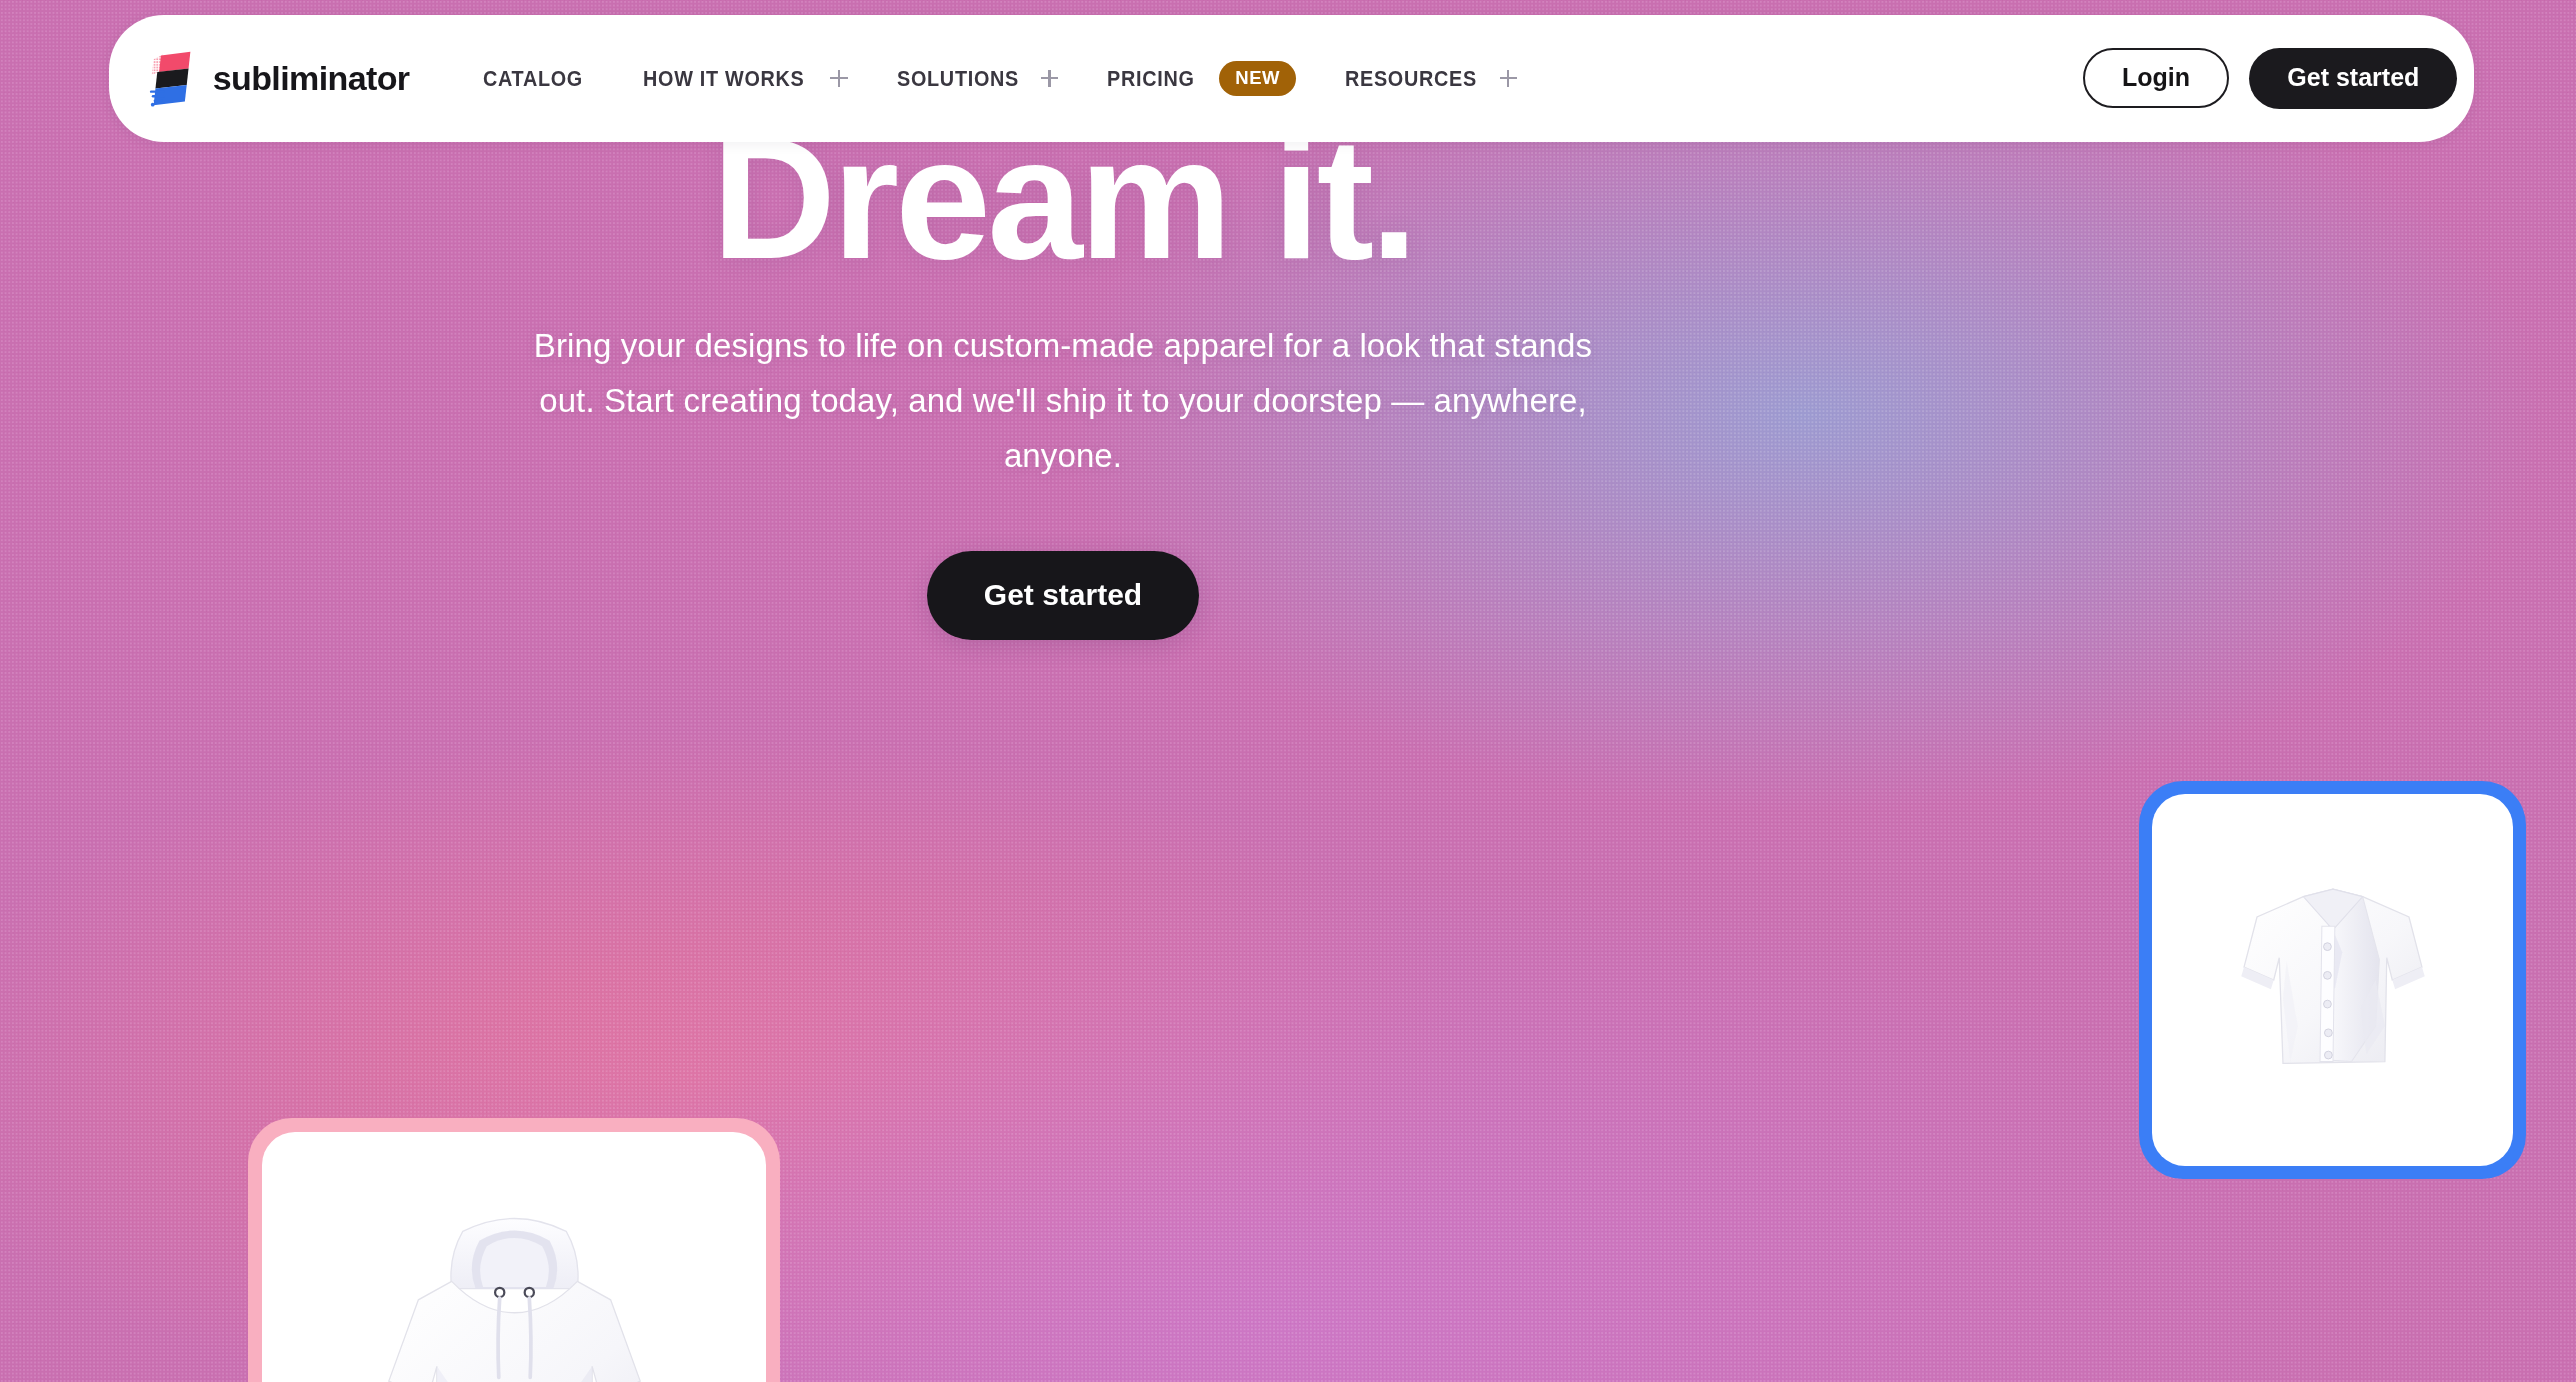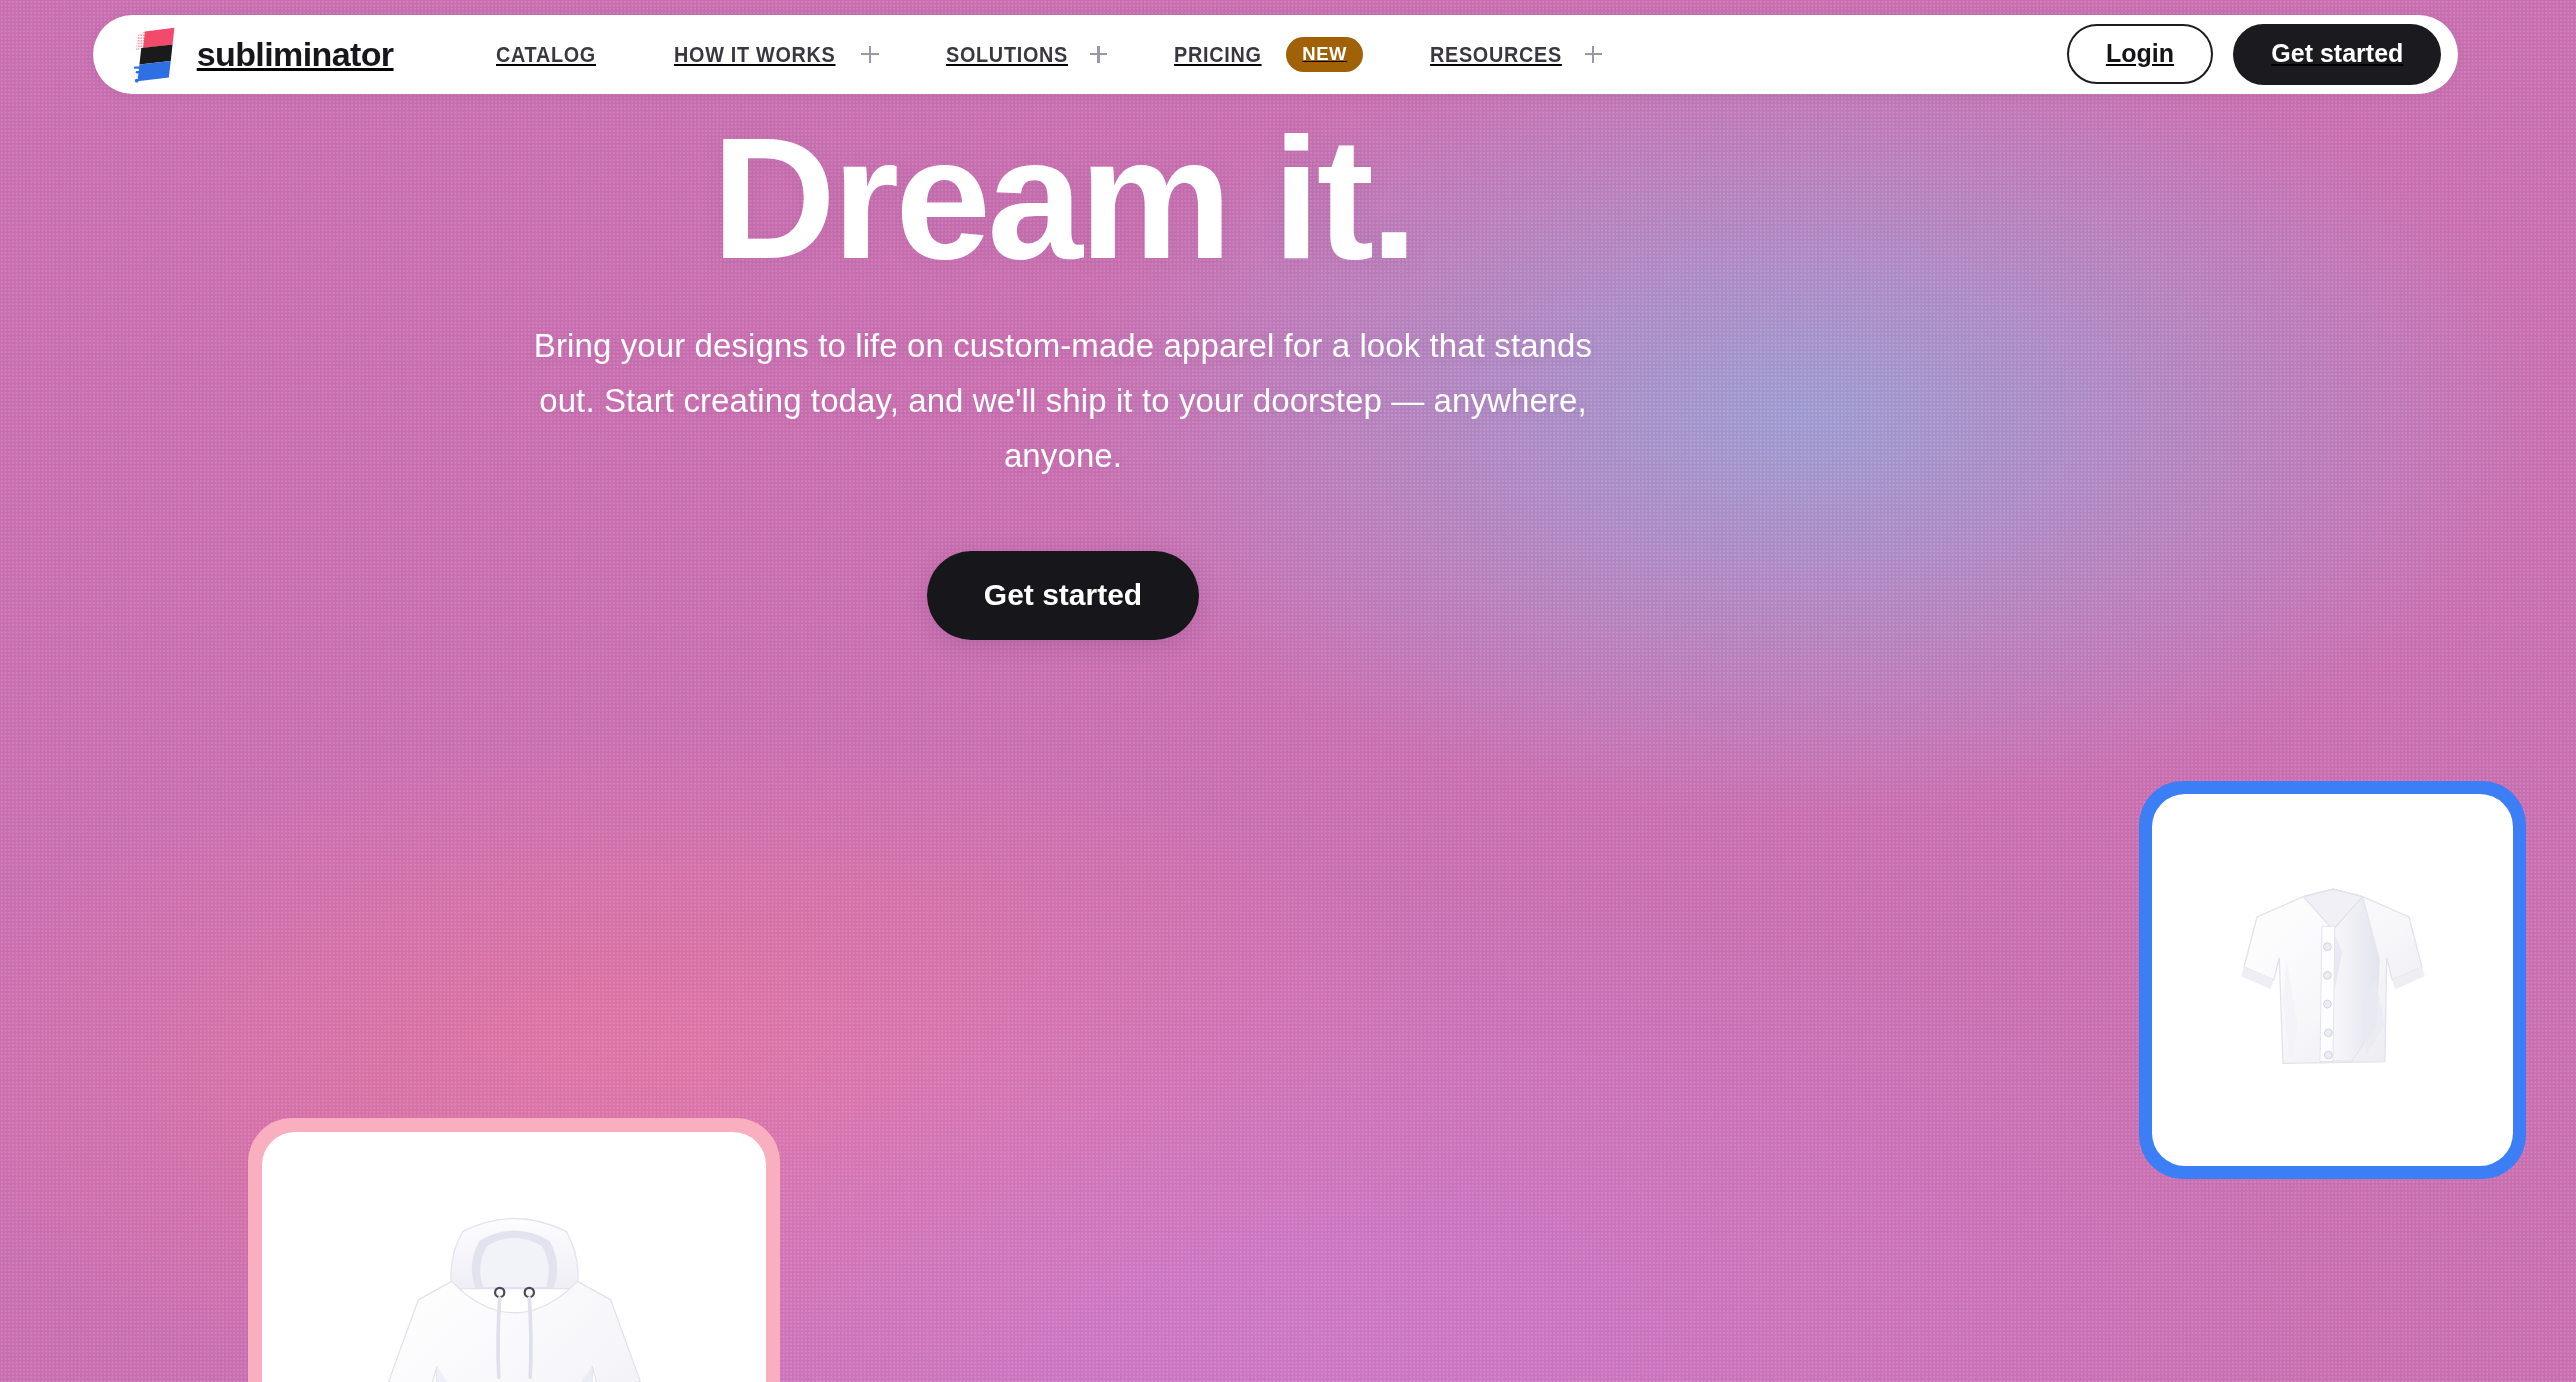"subliminator" .navbar { height: 79px -> 127px; left: 93px -> 109px; text-decoration: underline -> none }
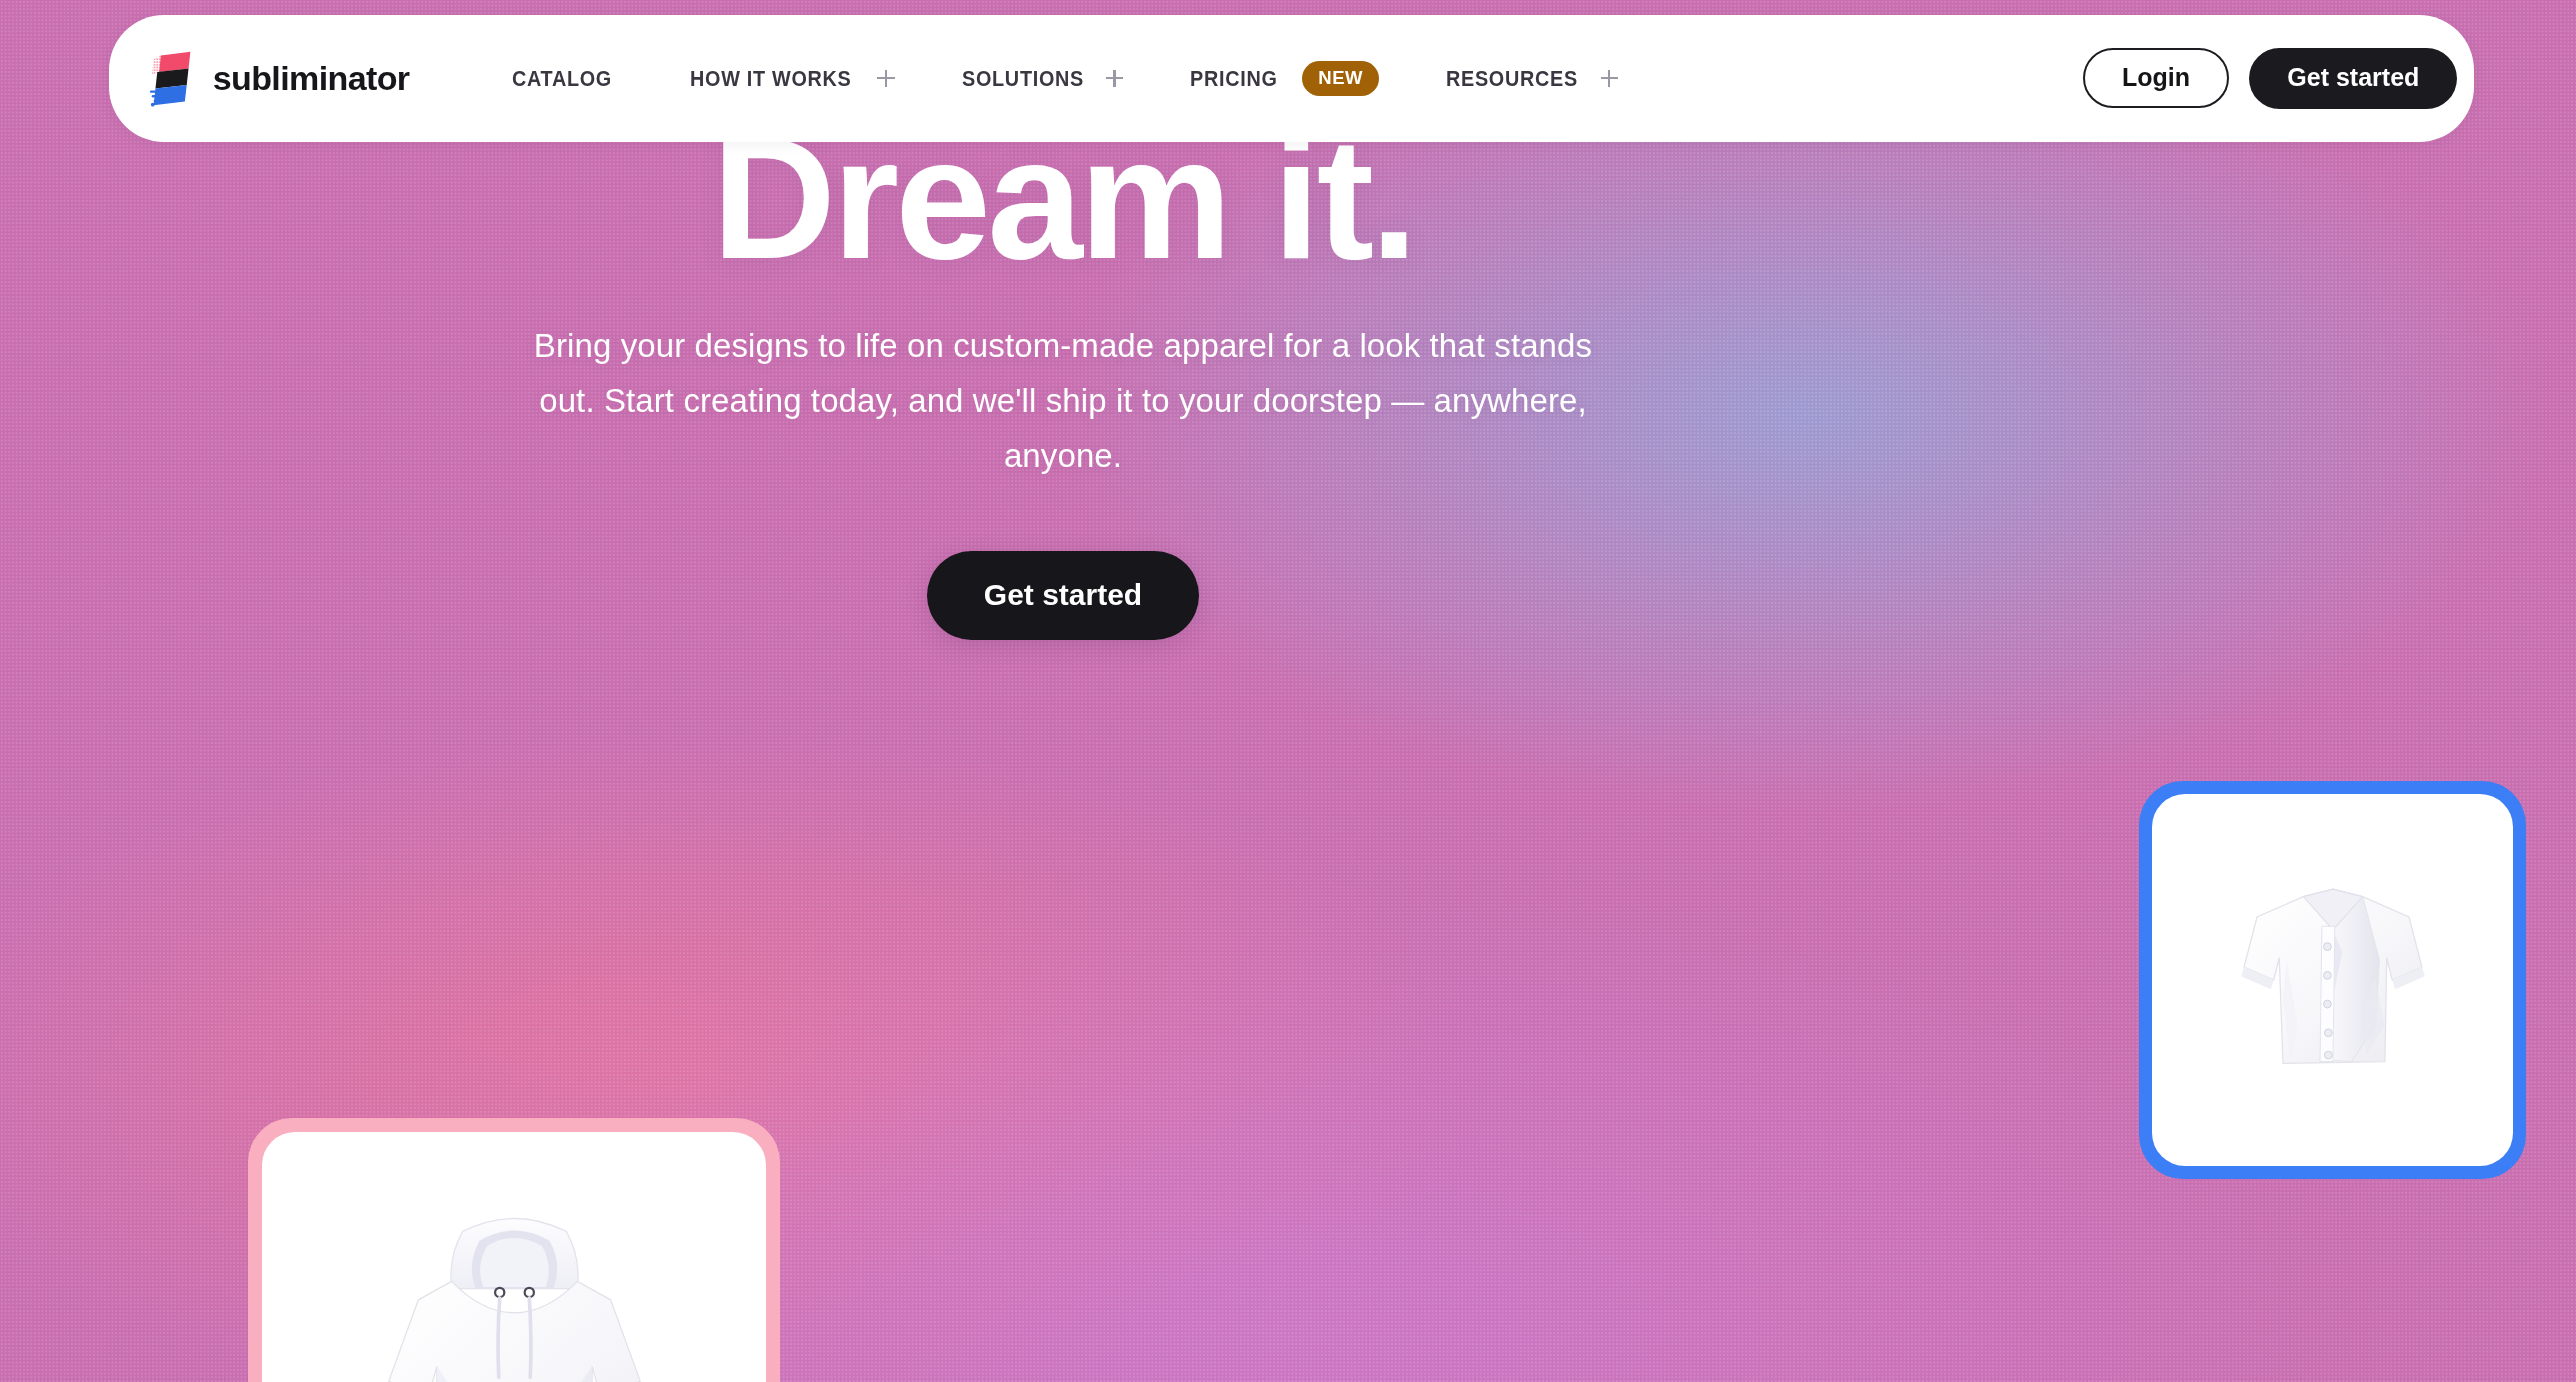"CATALOG" .nav-links { gap: 67px -> 49px; margin-left: 102px -> 73px }
